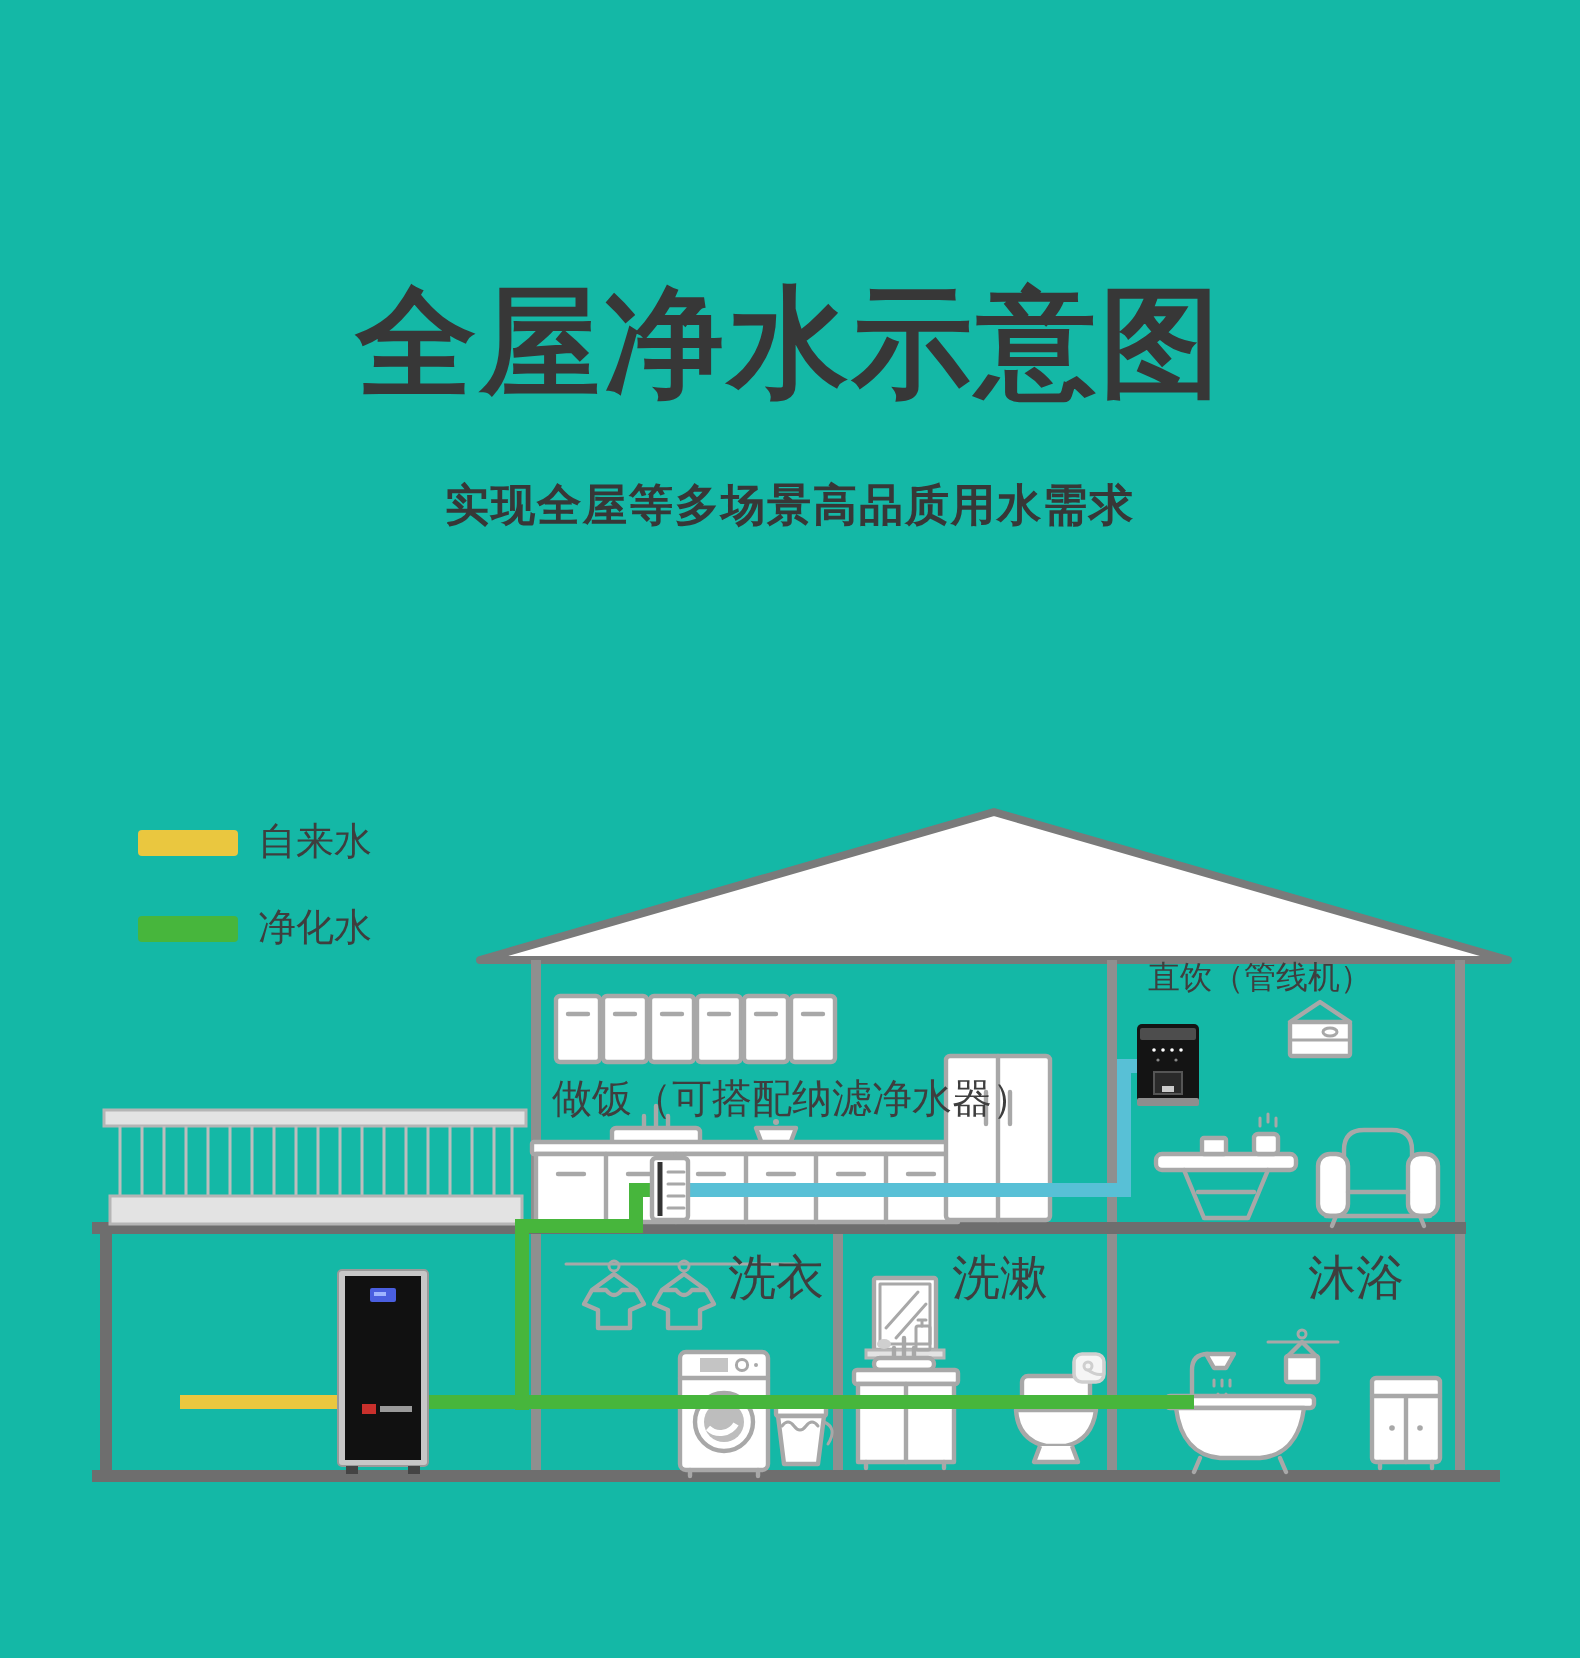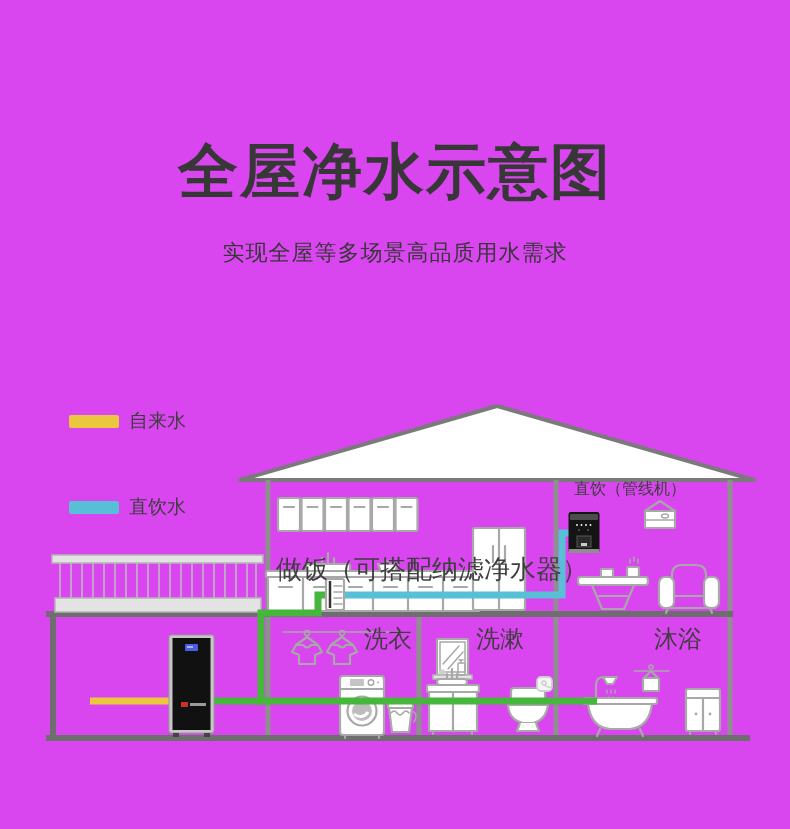"全屋净水示意图" .stage { background: #d946ef -> #14b8a6 }
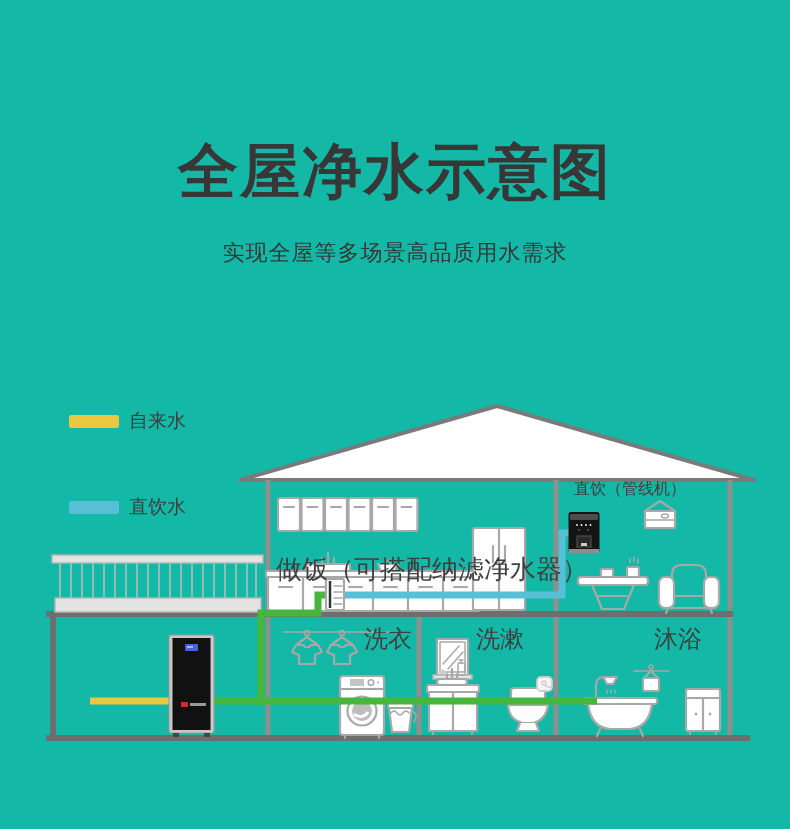"实现全屋等多场景高品质用水需求" .subtitle { font-weight: 400 -> 700 }
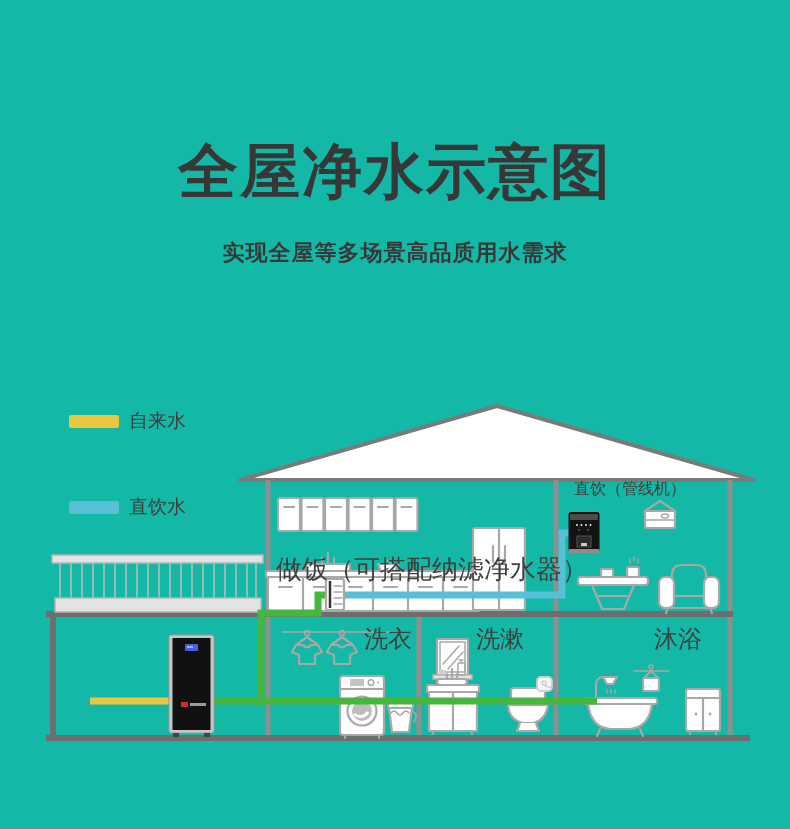"净化水" div.legend-row { html: none -> <div> <span></span> <span>净化水</span> </div> }
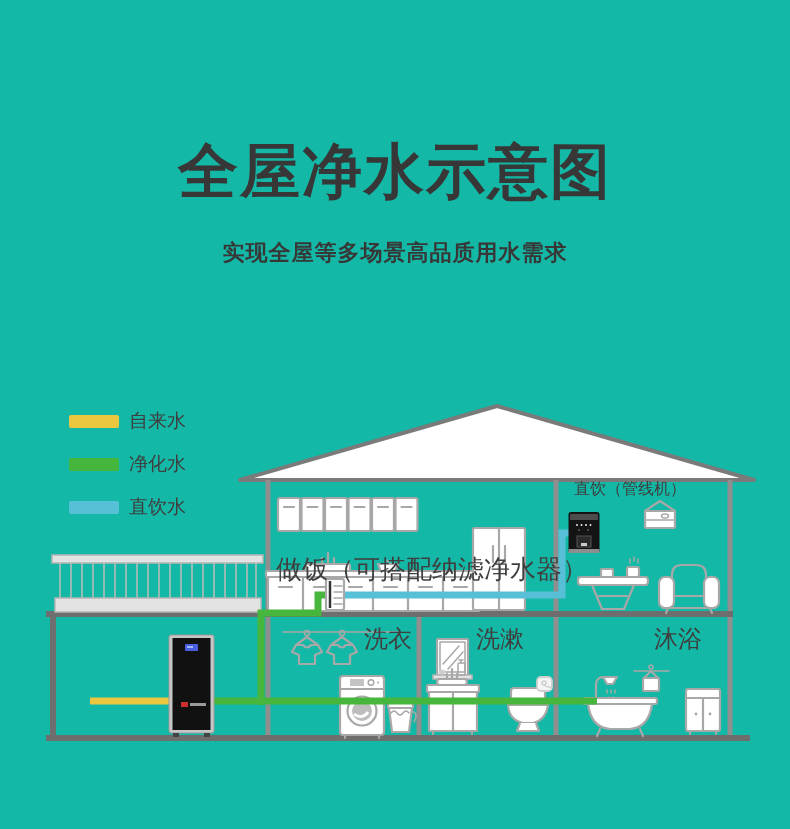"直饮水" div.legend-row { html: <div> <span></span> <span>直饮水</span> </div> -> none }
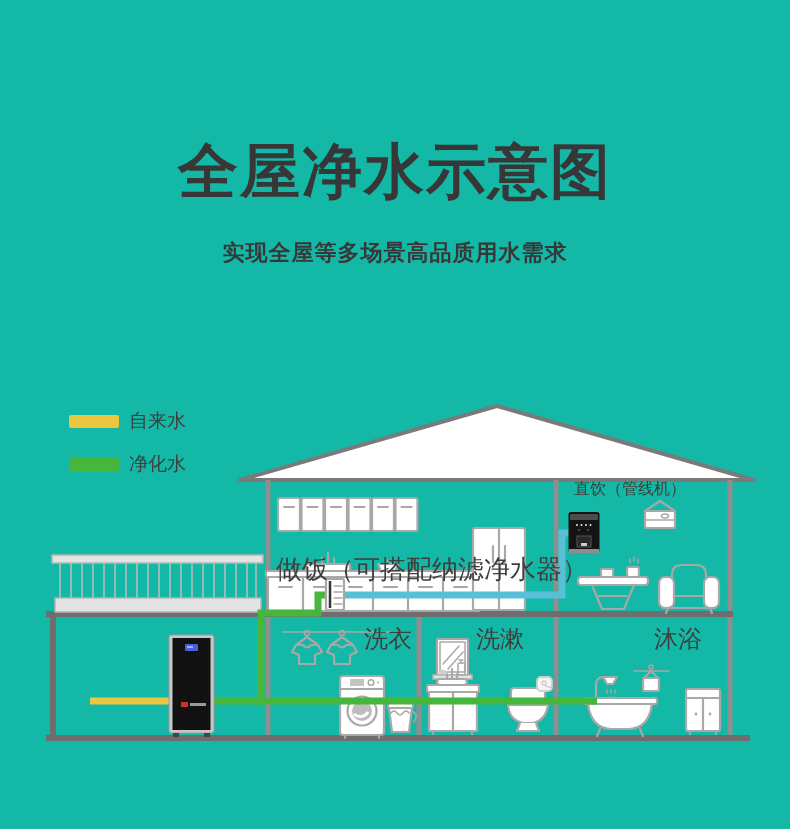"做饭（可搭配纳滤净水器）" .lbl-kitchen { font-size: 26px -> 20px; top: 552px -> 536px }
